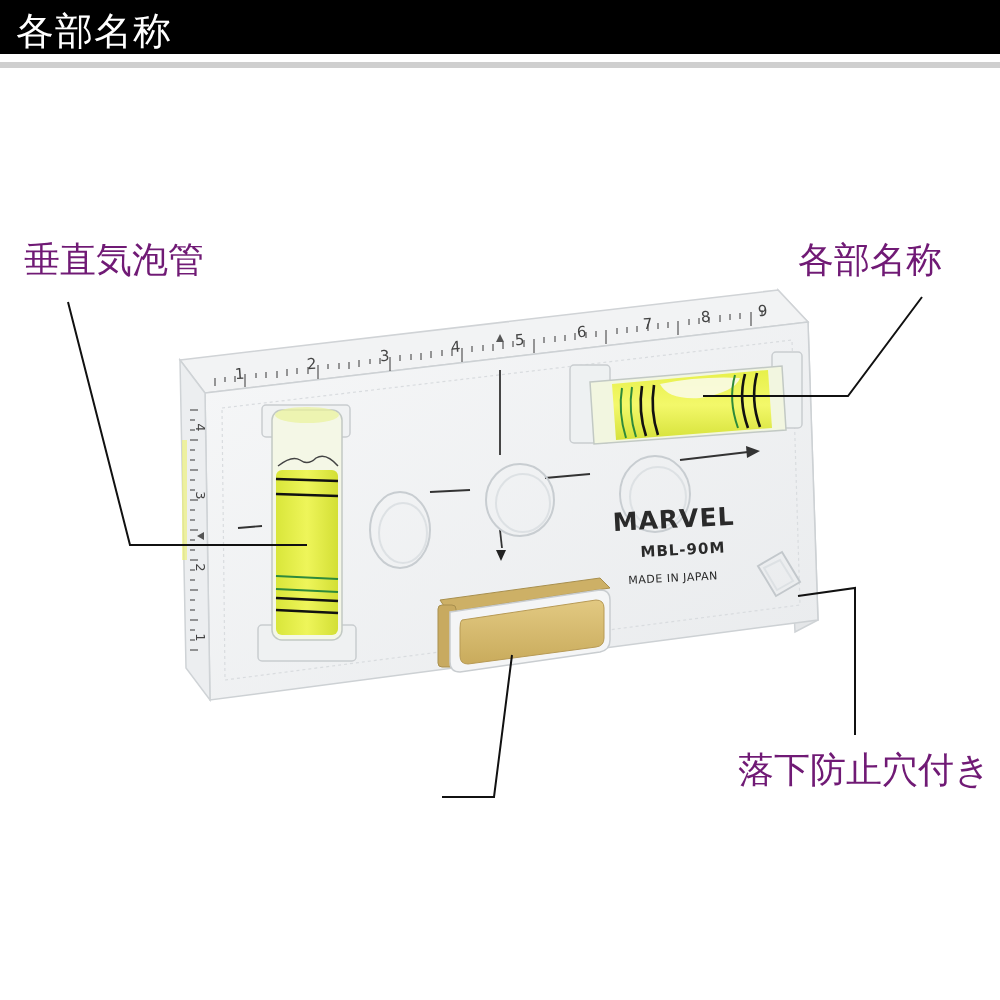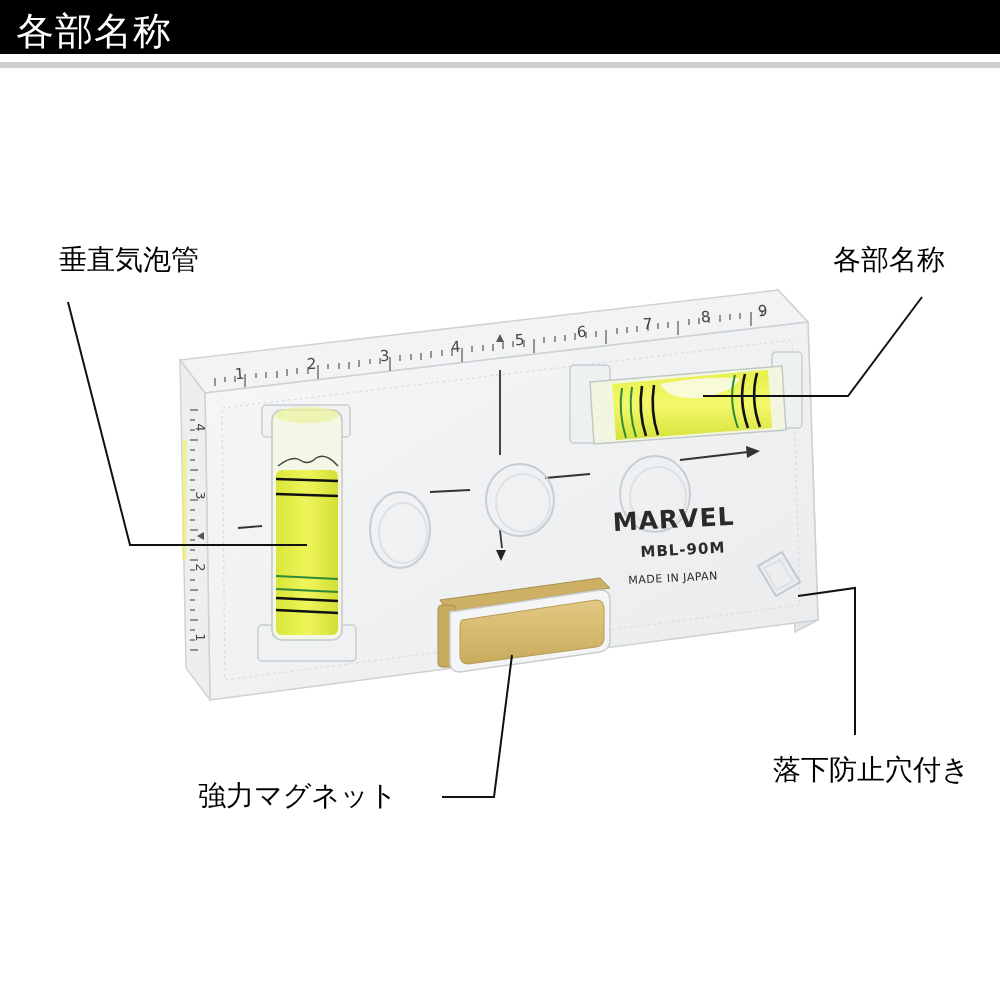"垂直気泡管" .label { color: #000000 -> #701a75; font-size: 28px -> 36px; margin-left: 35px -> none }
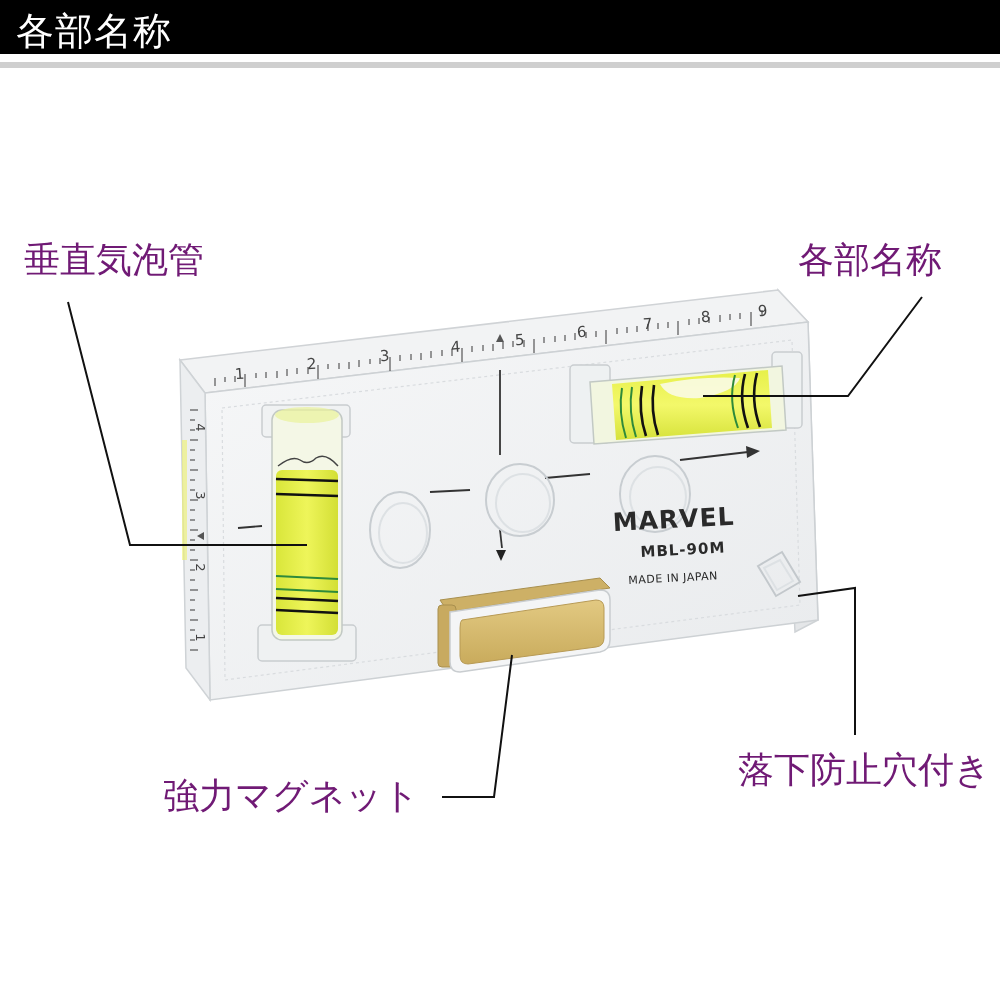"強力マグネット" div.label { html: <div>強力マグネット</div> -> none }
